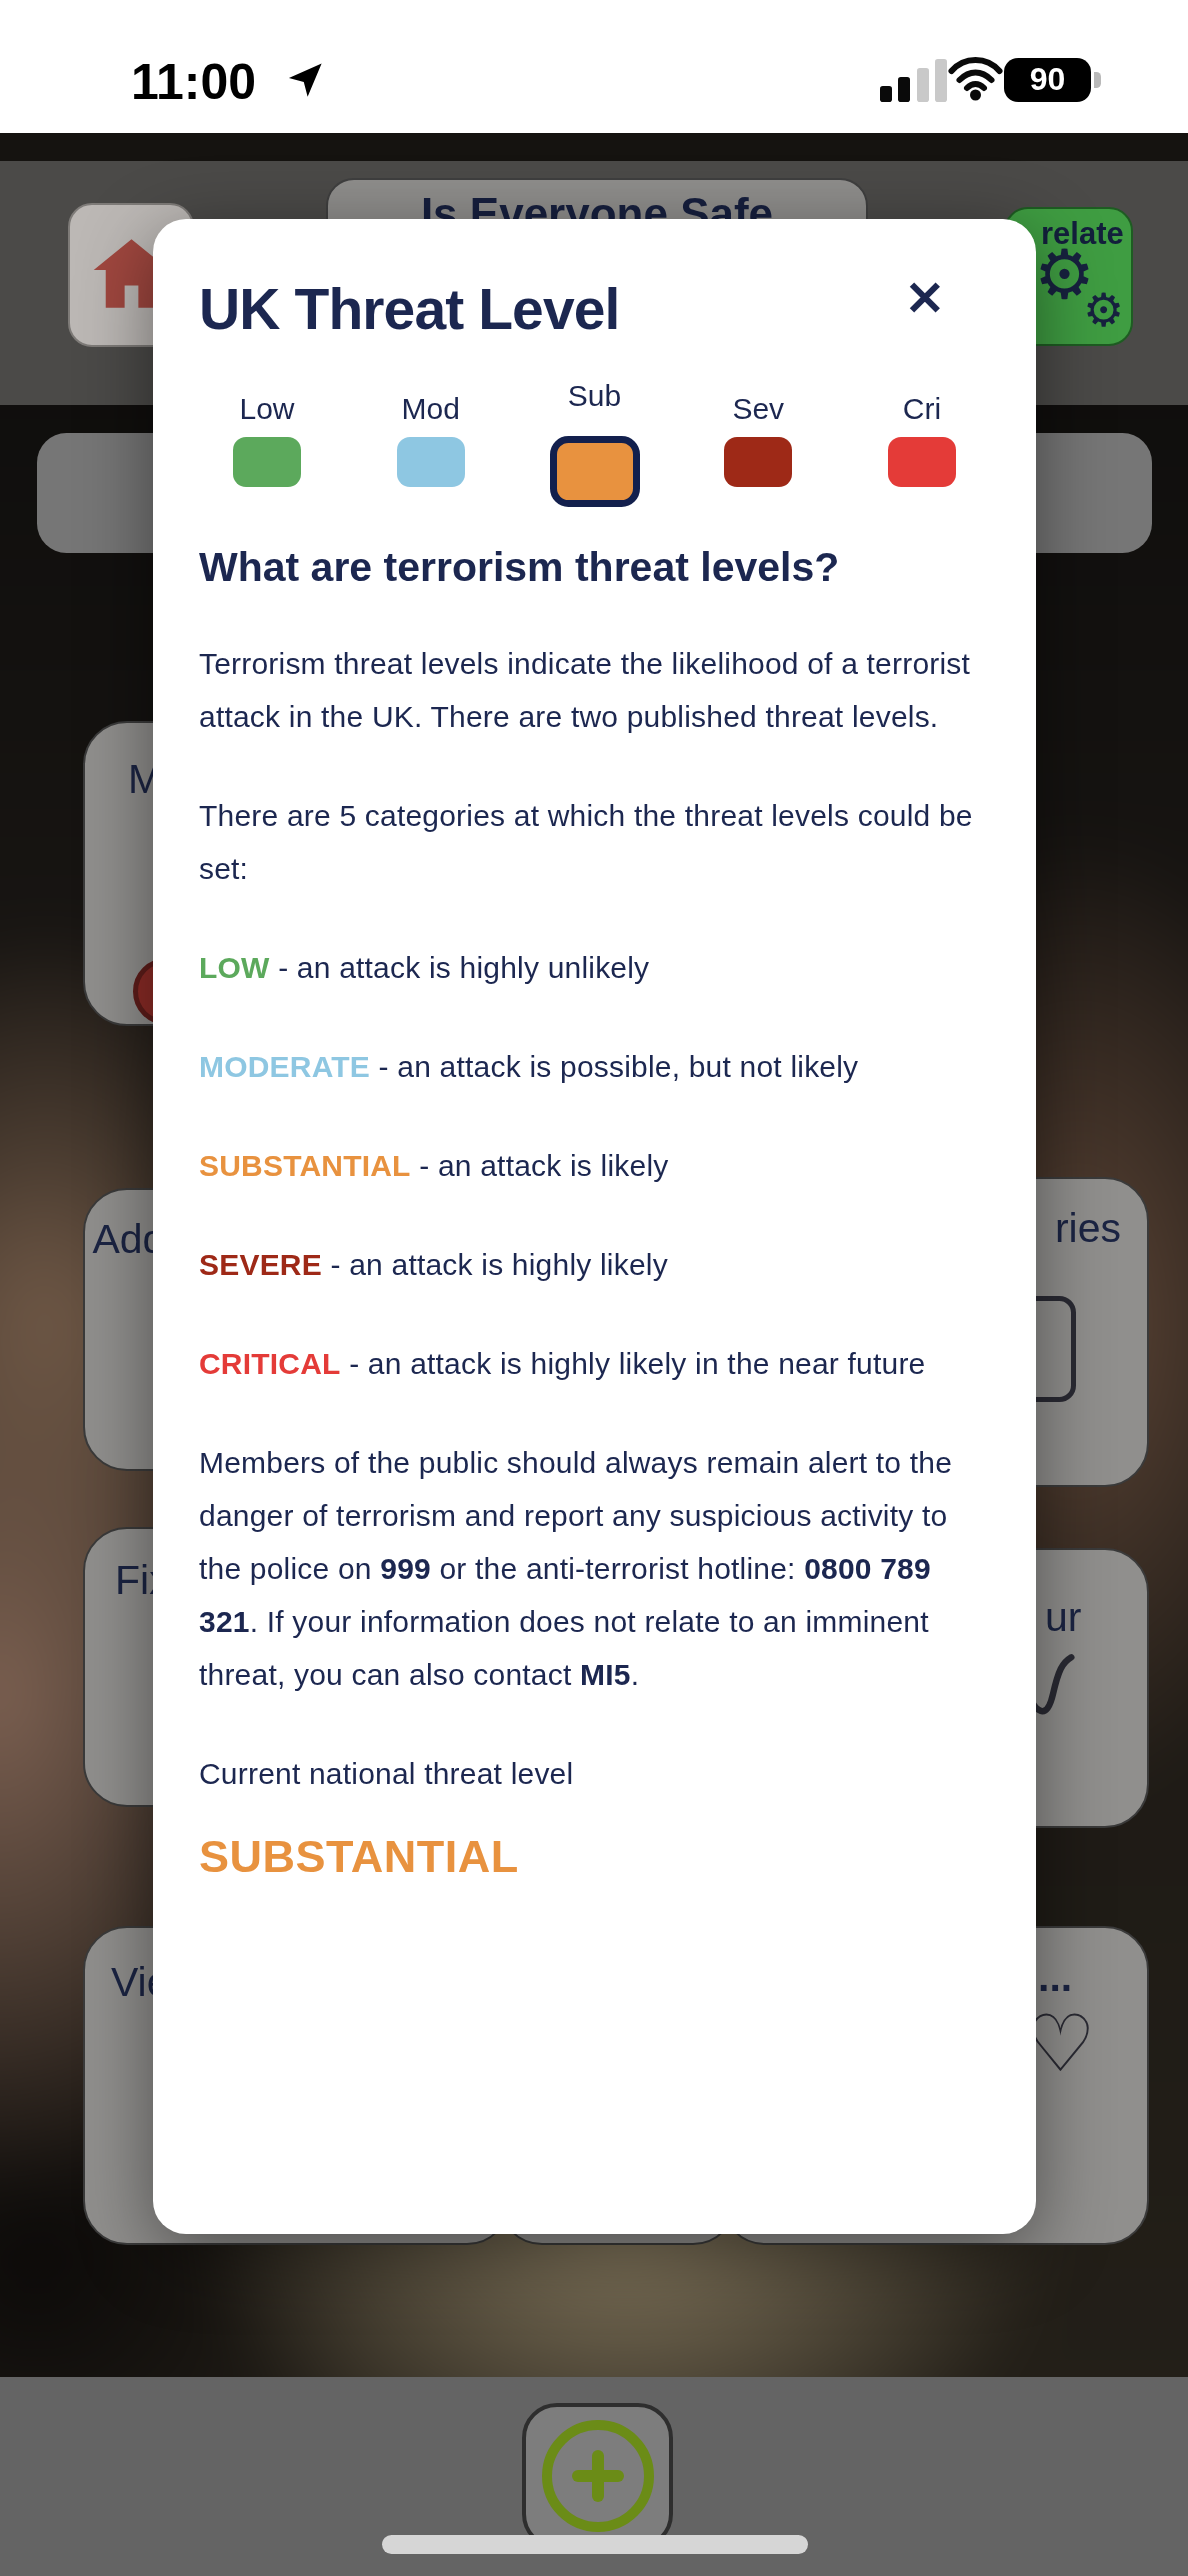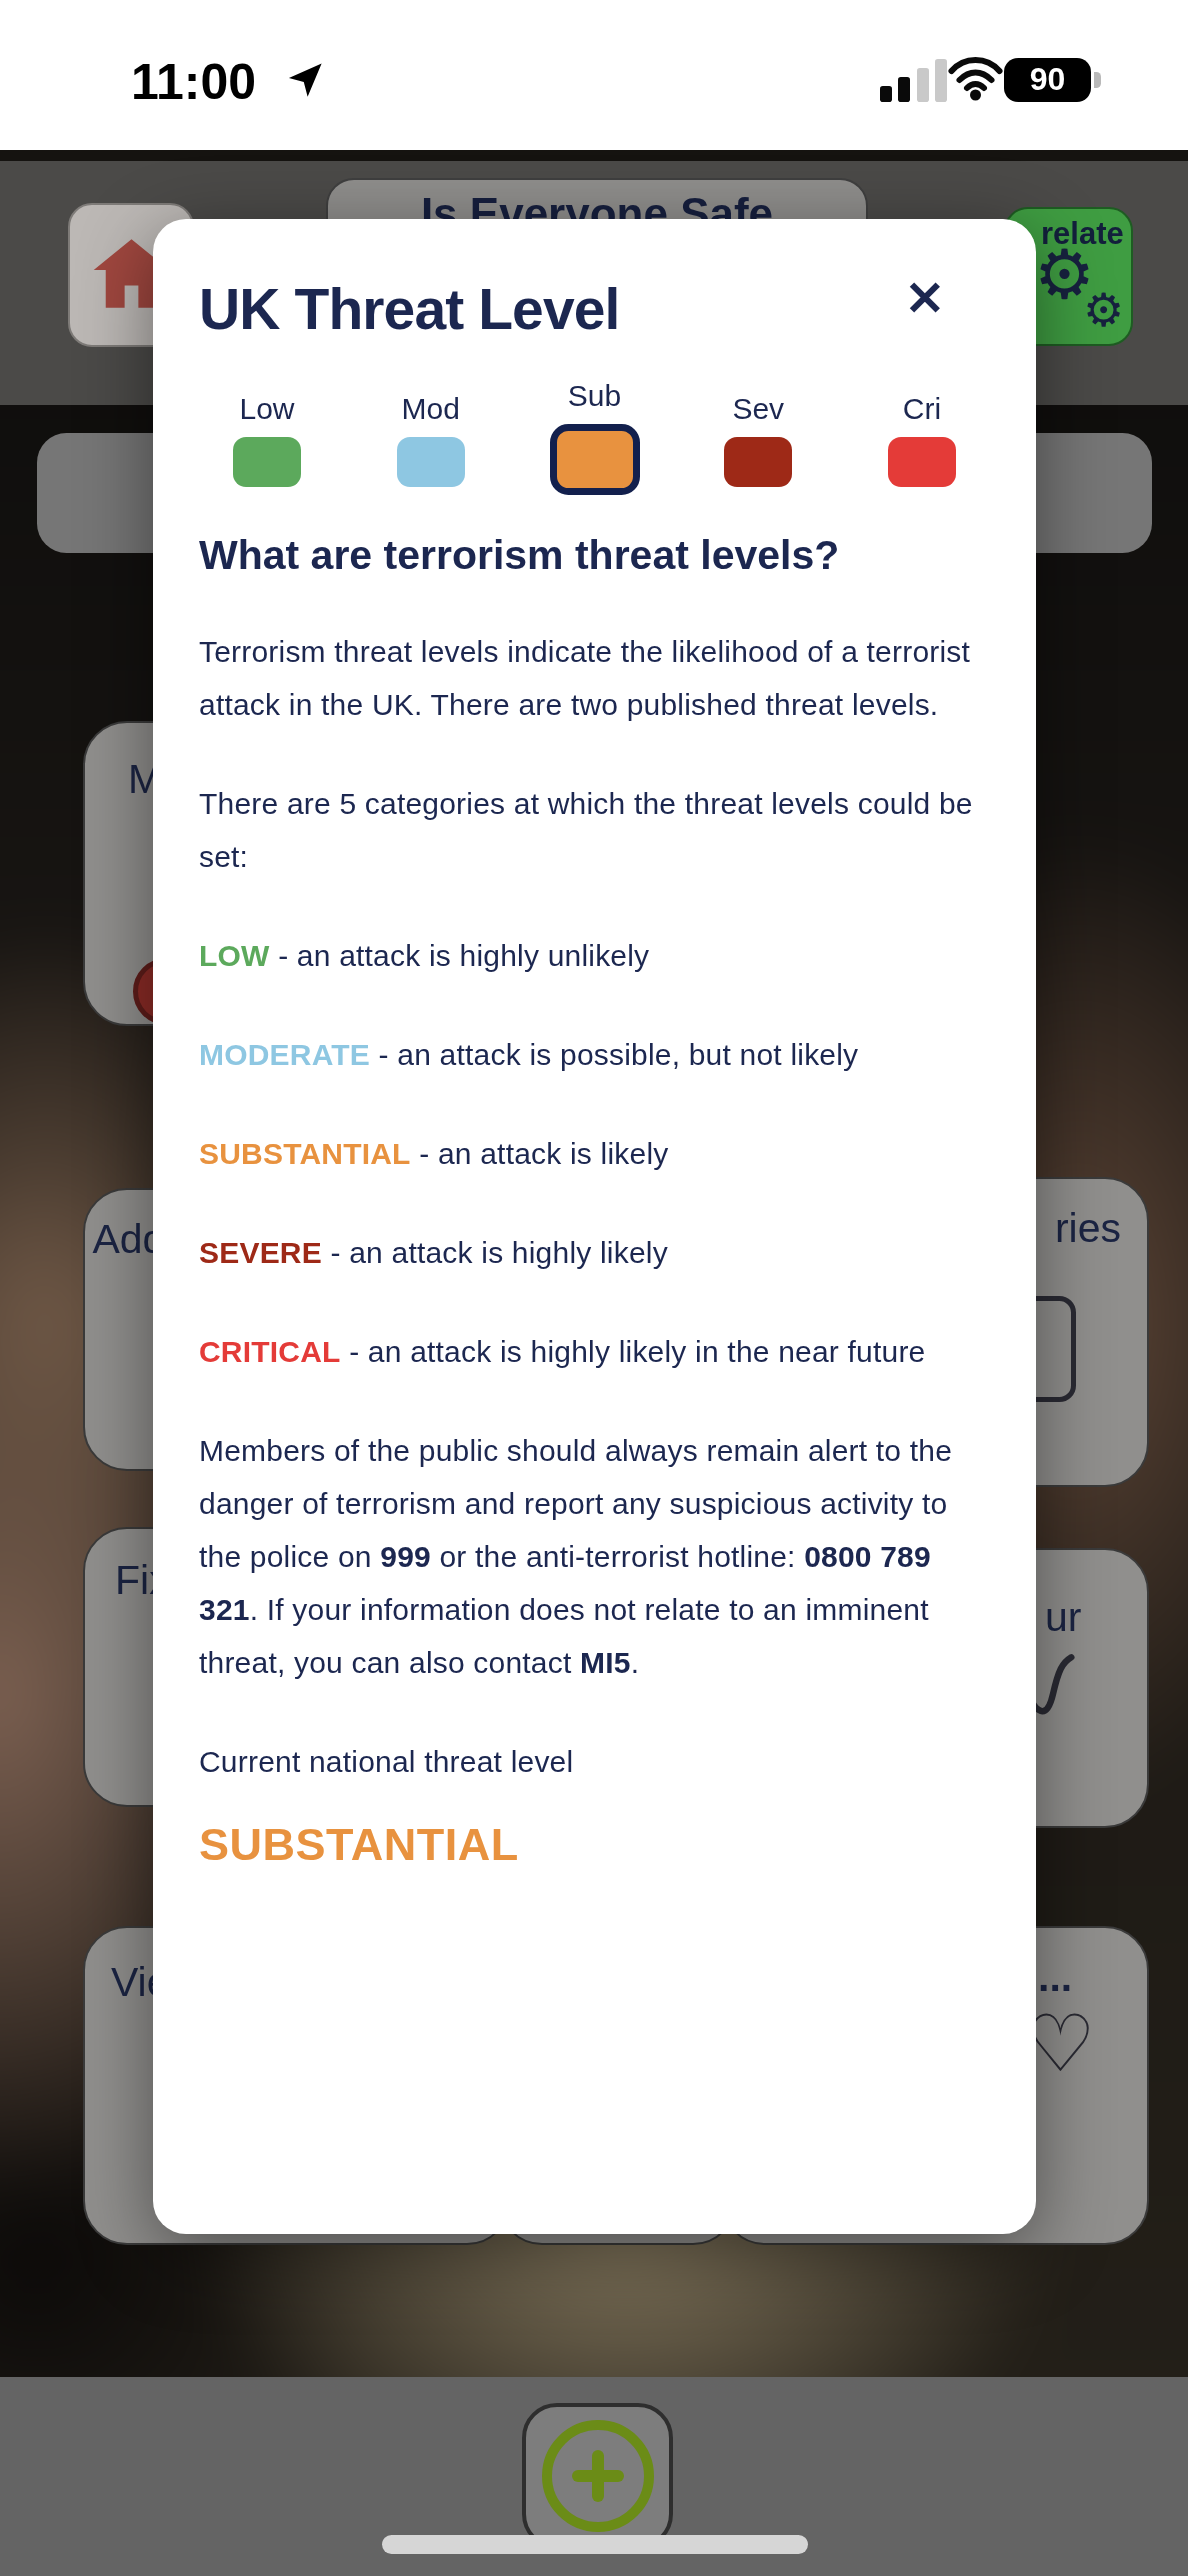"11:00" .statusbar { height: 150px -> 133px }
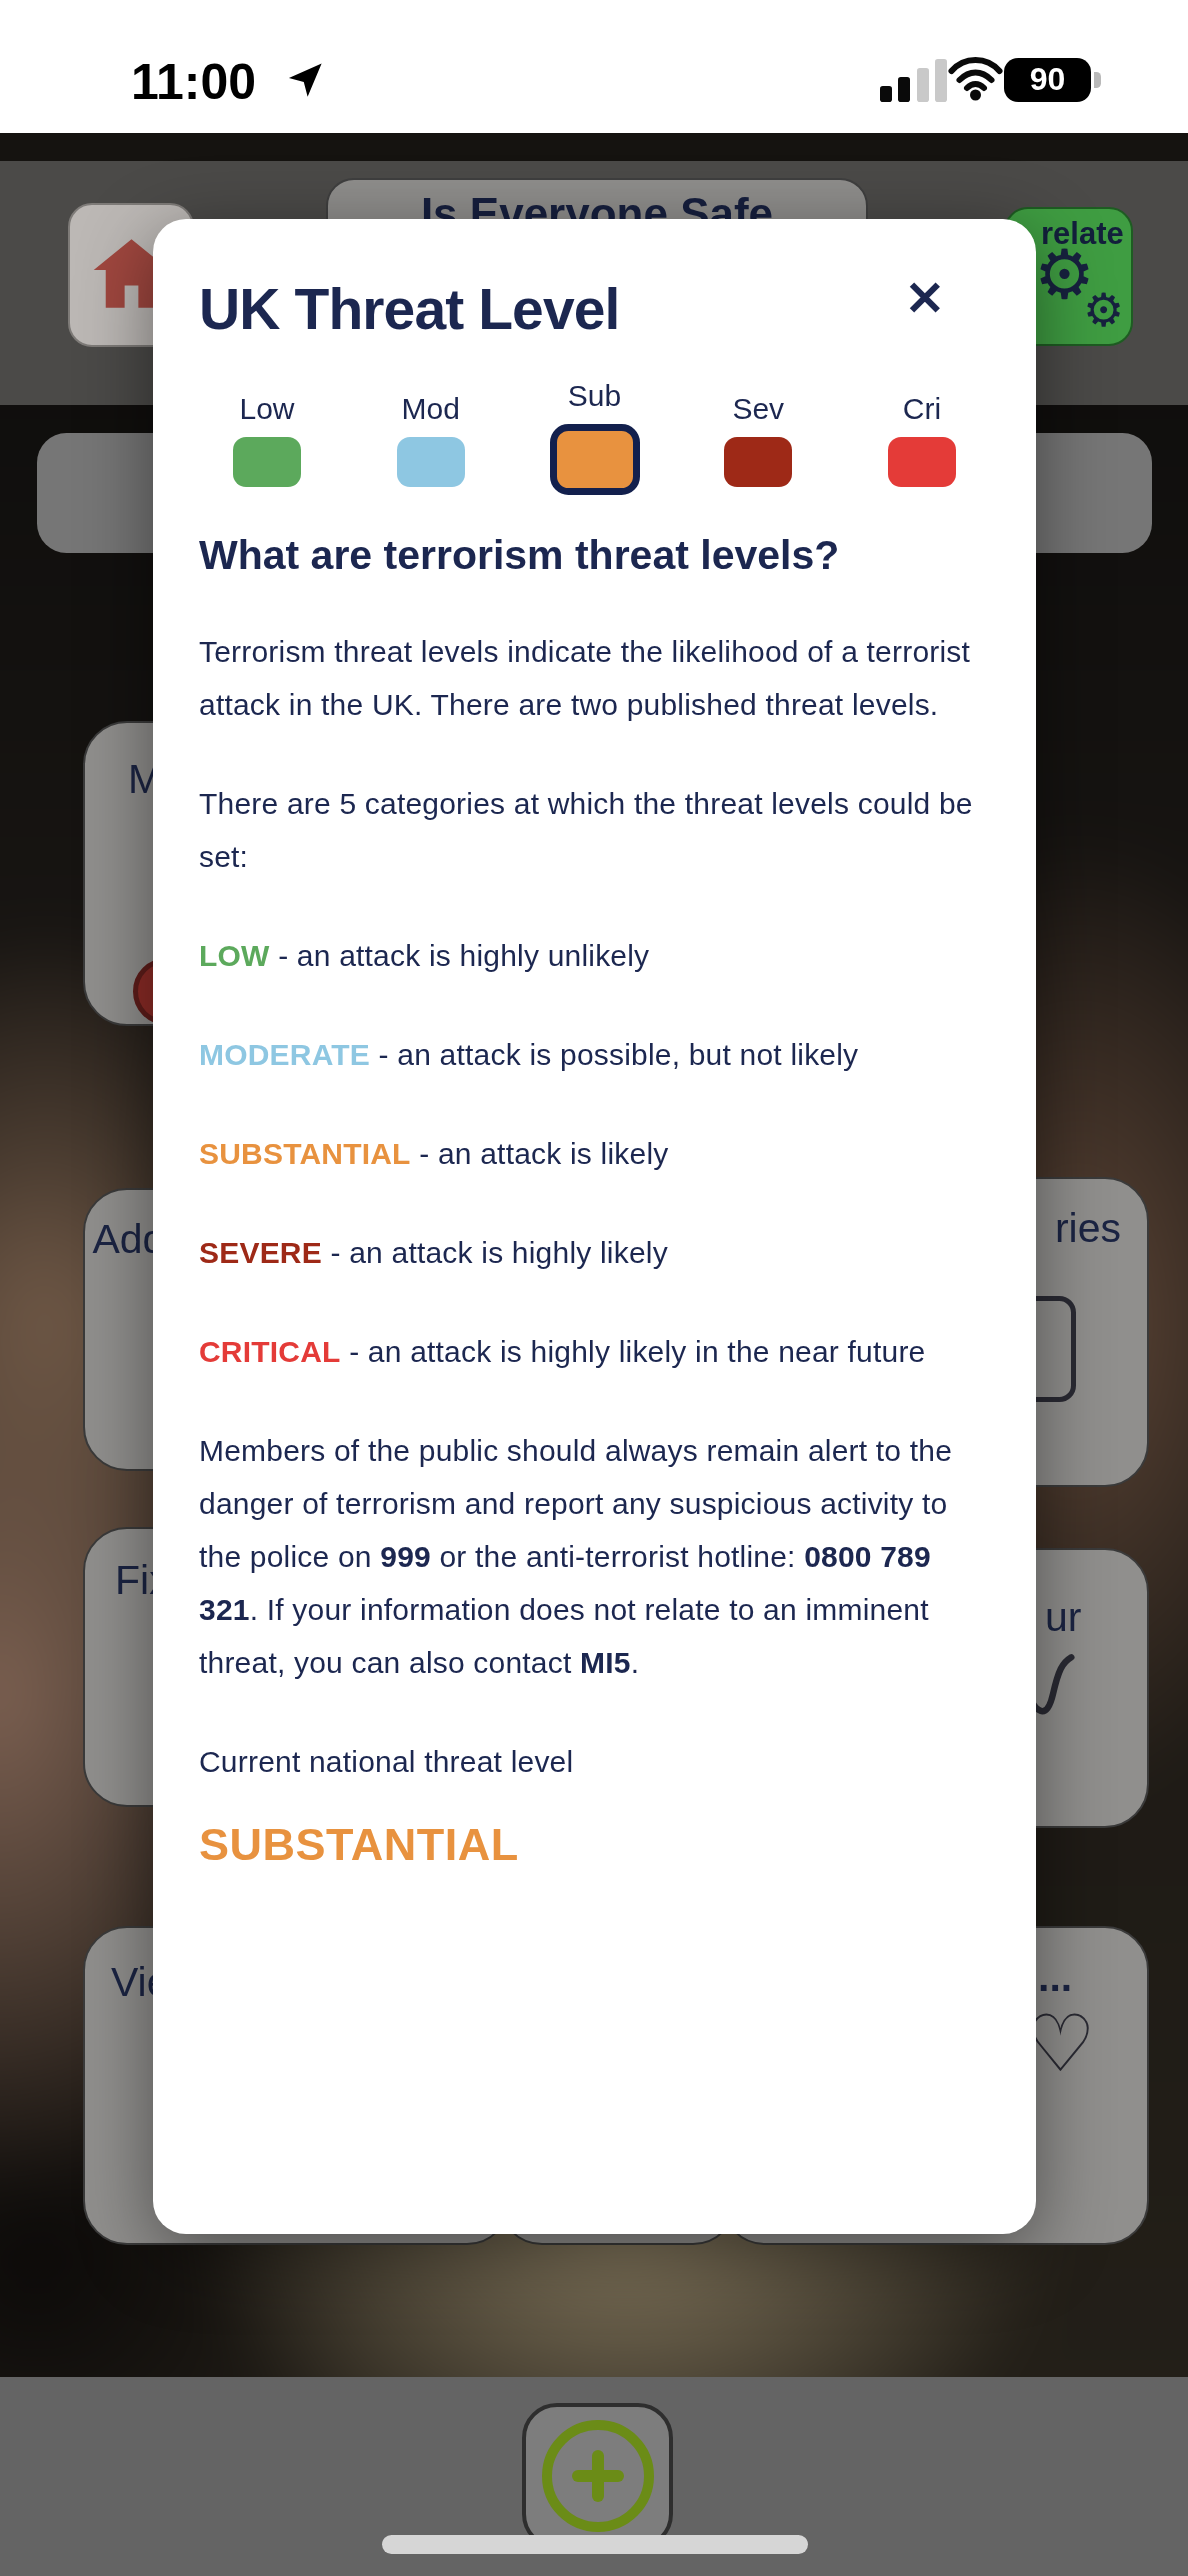"Sub" .pill-item.selected { gap: none -> 12px }
